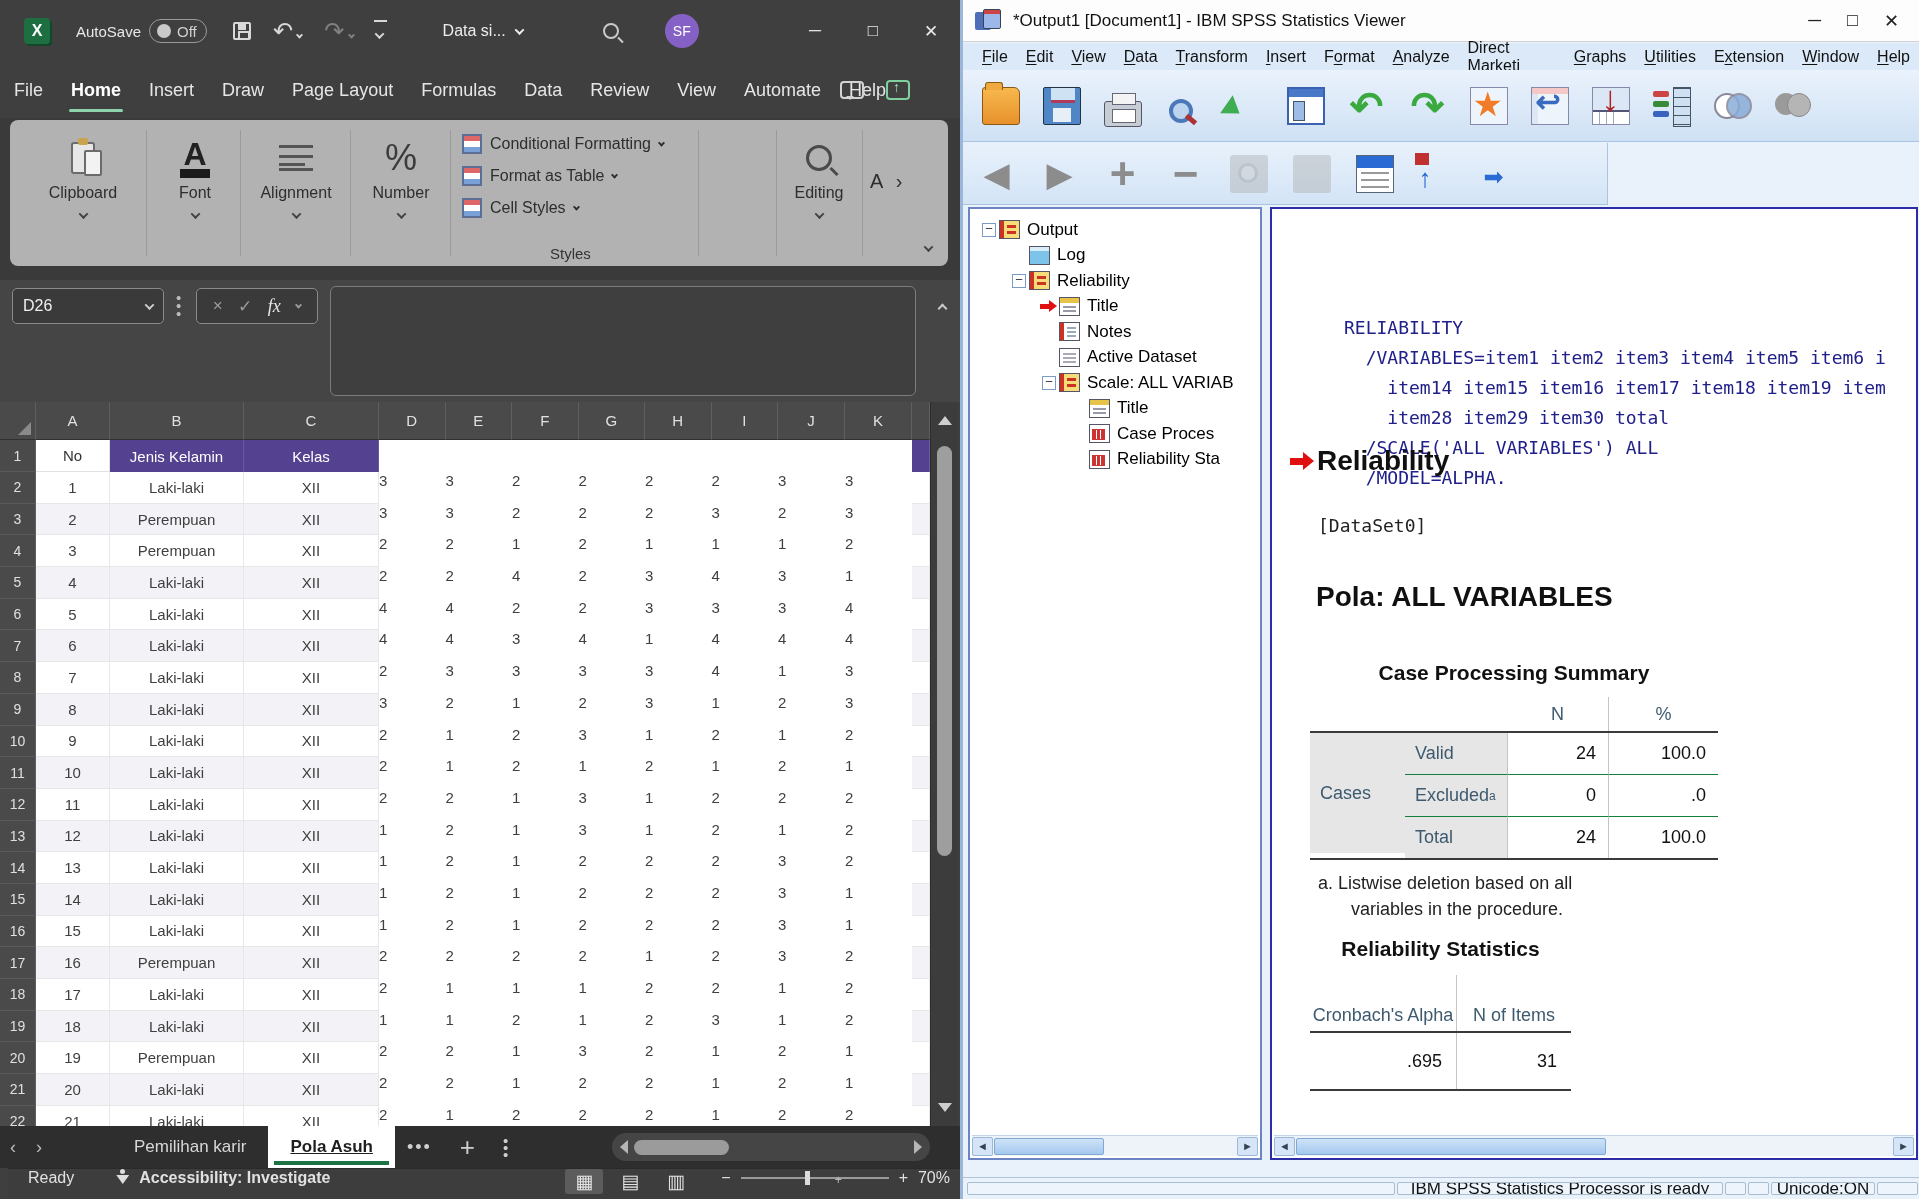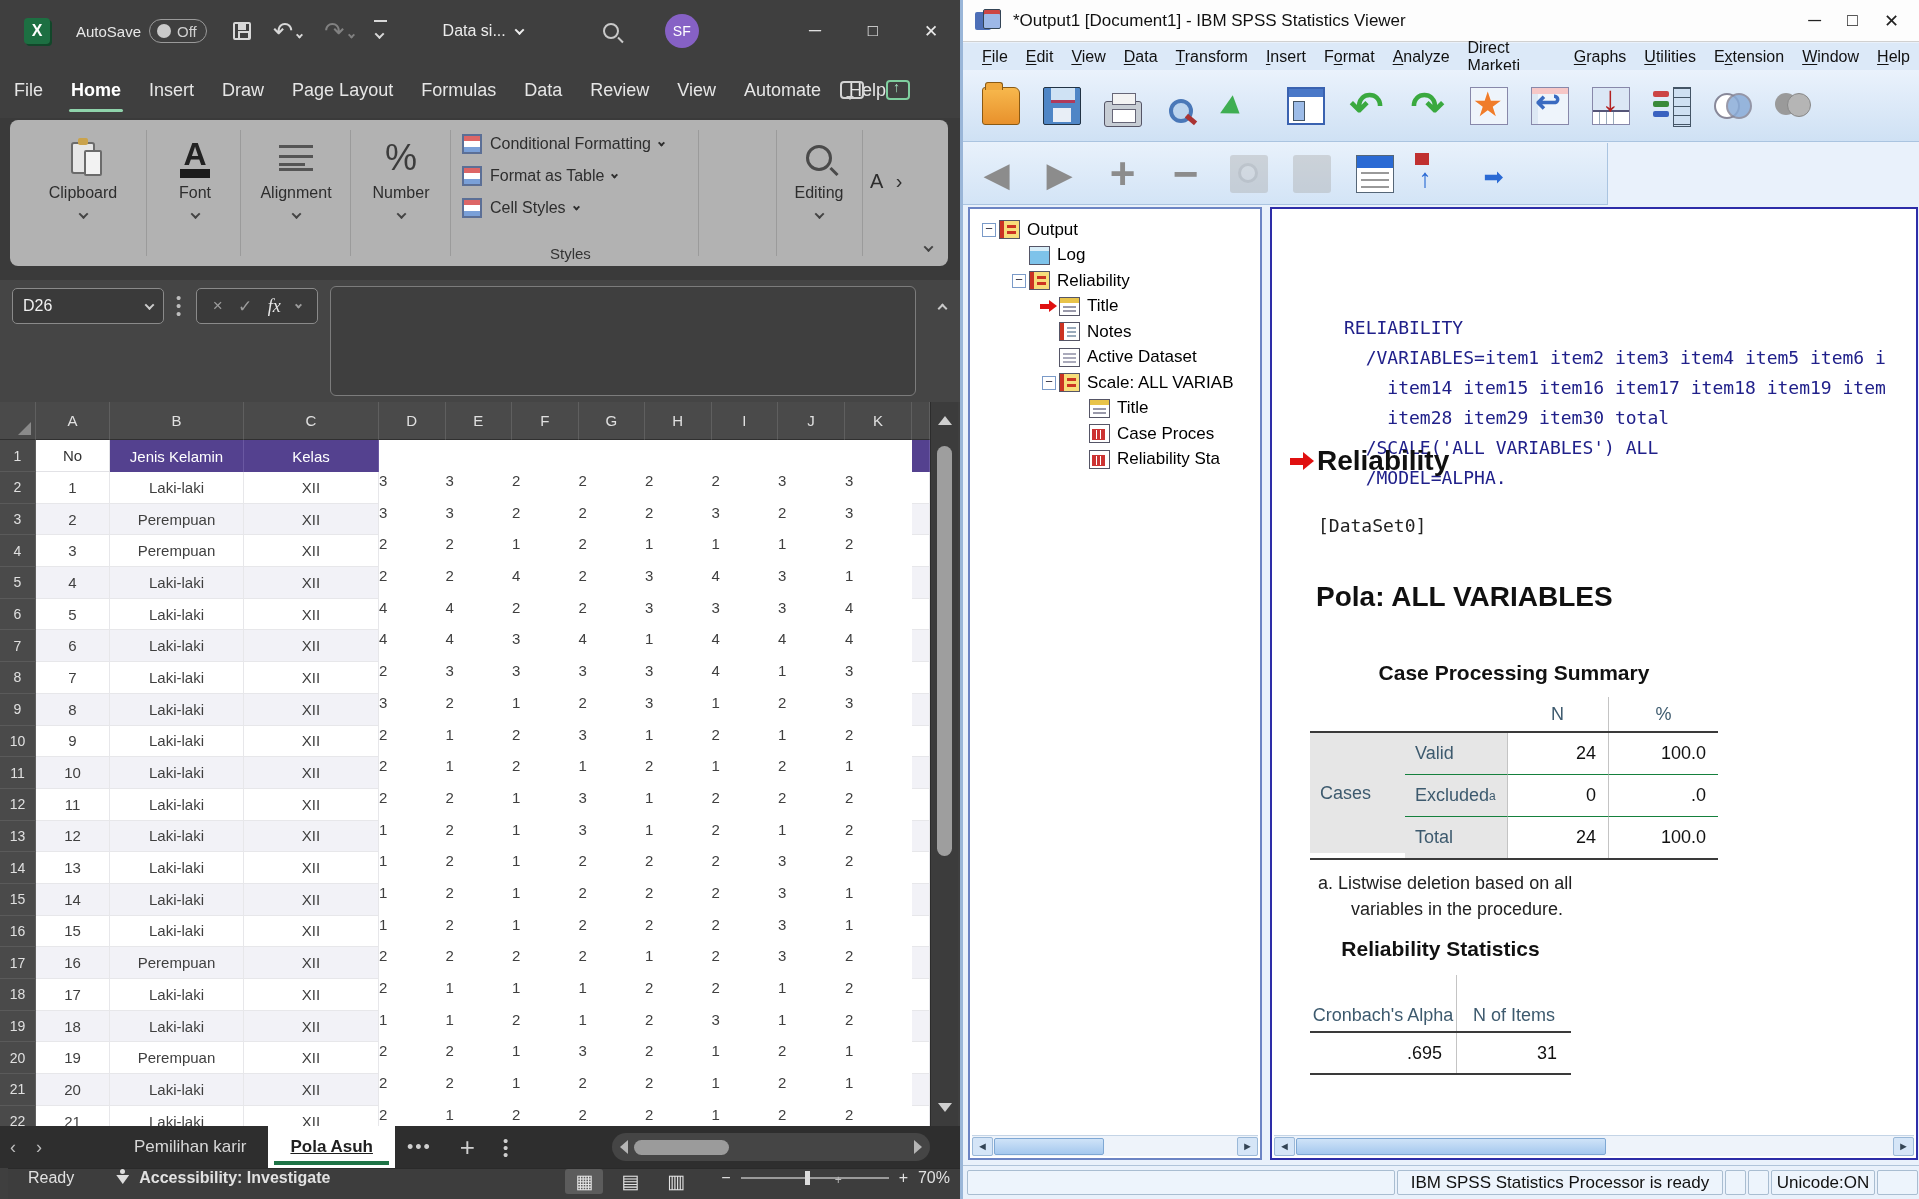".695" .rt-v { height: 40px -> 56px }
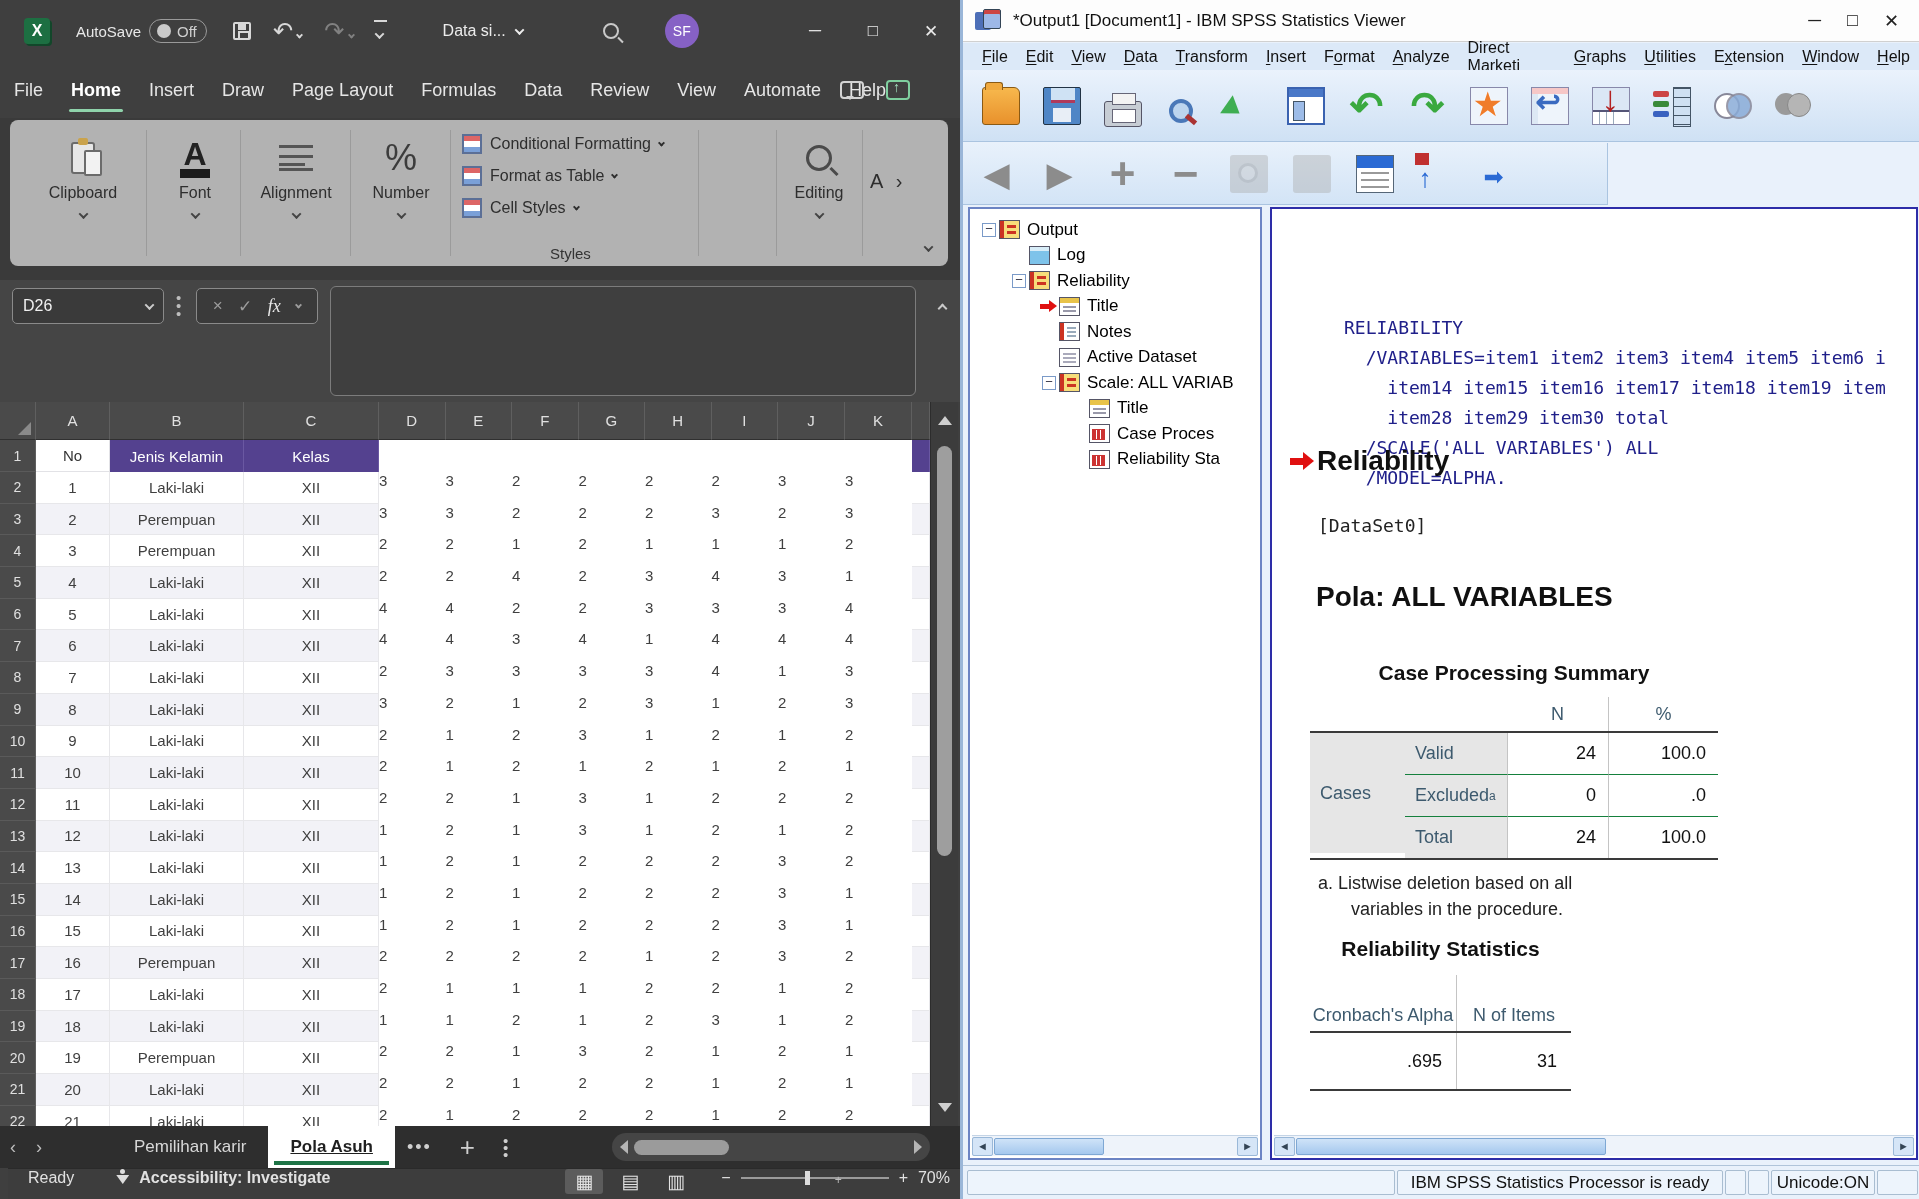"IBM SPSS Statistics Processor is" .s-status { height: 34px -> 22px }
